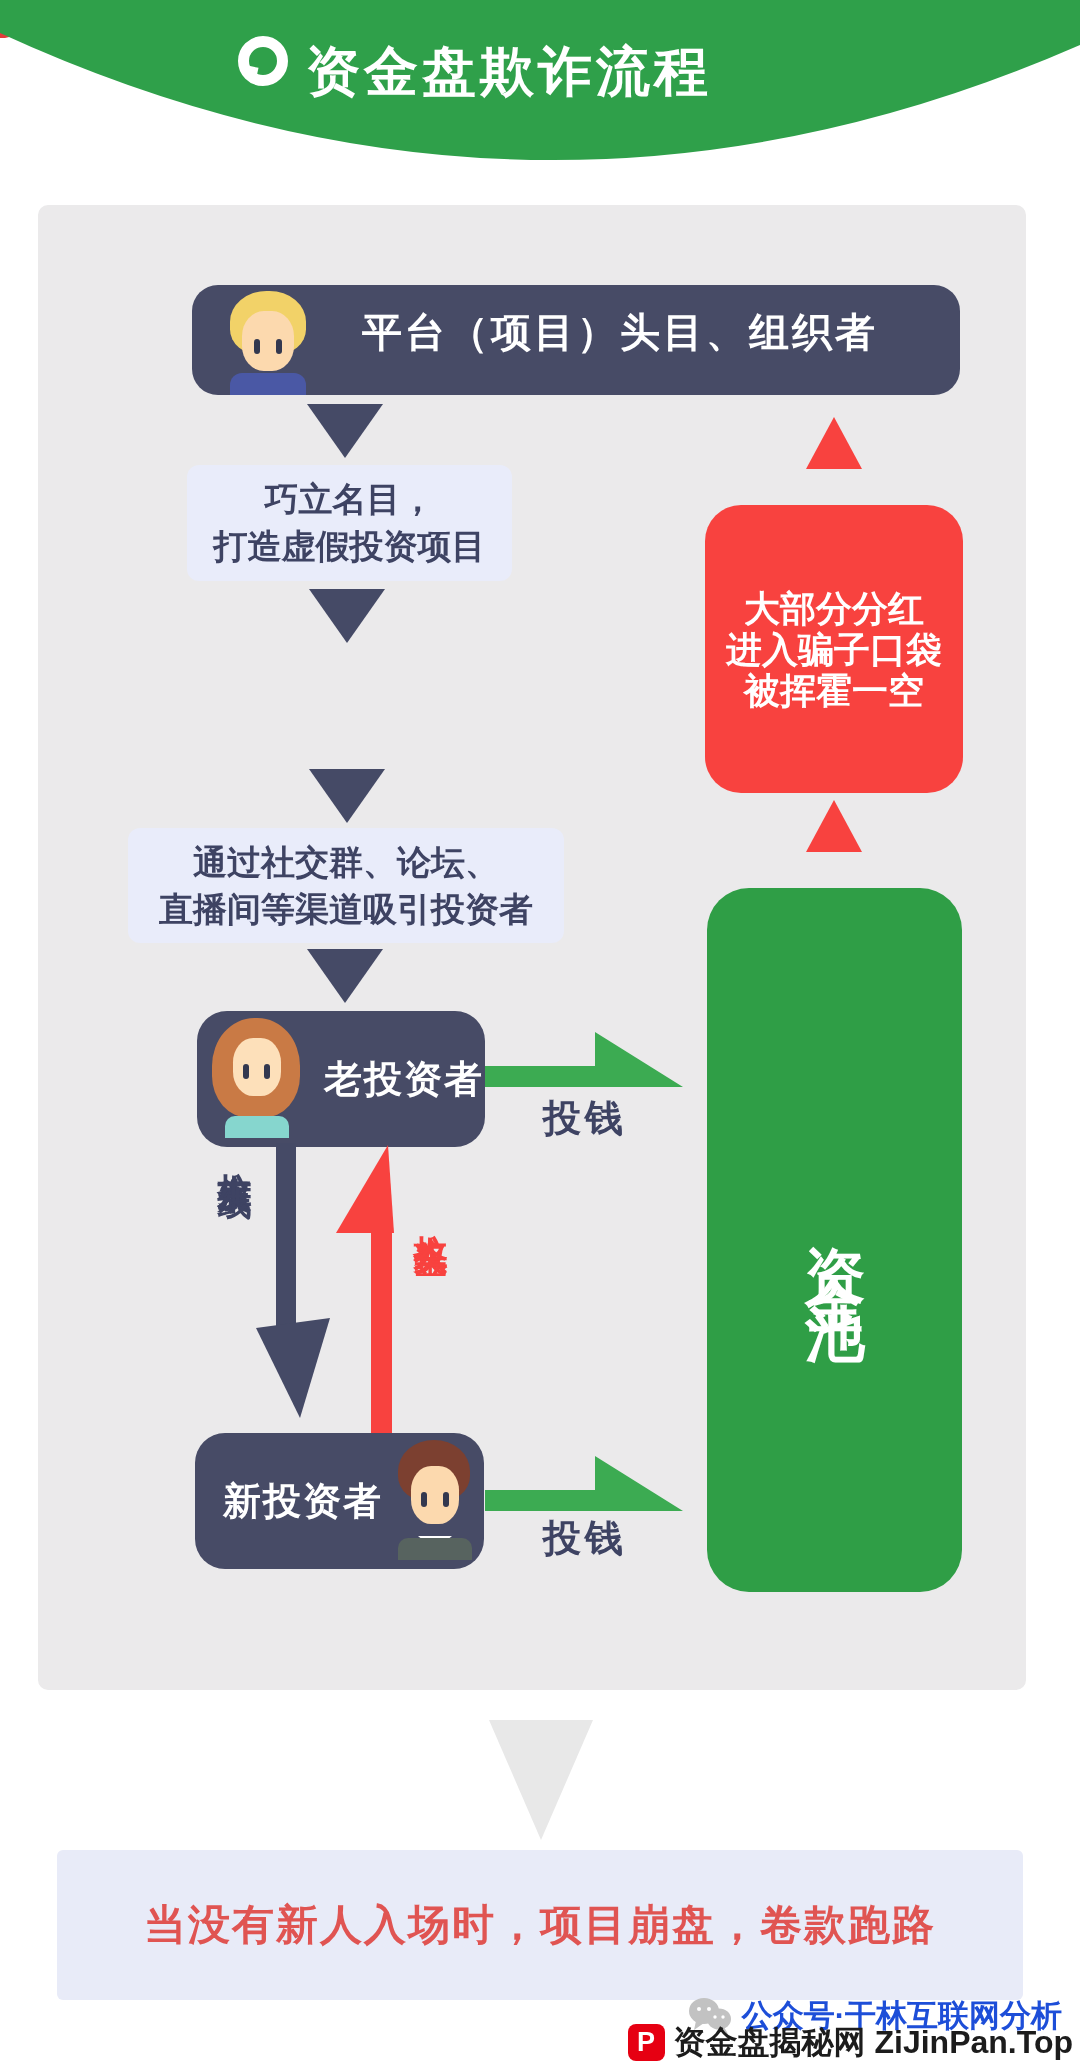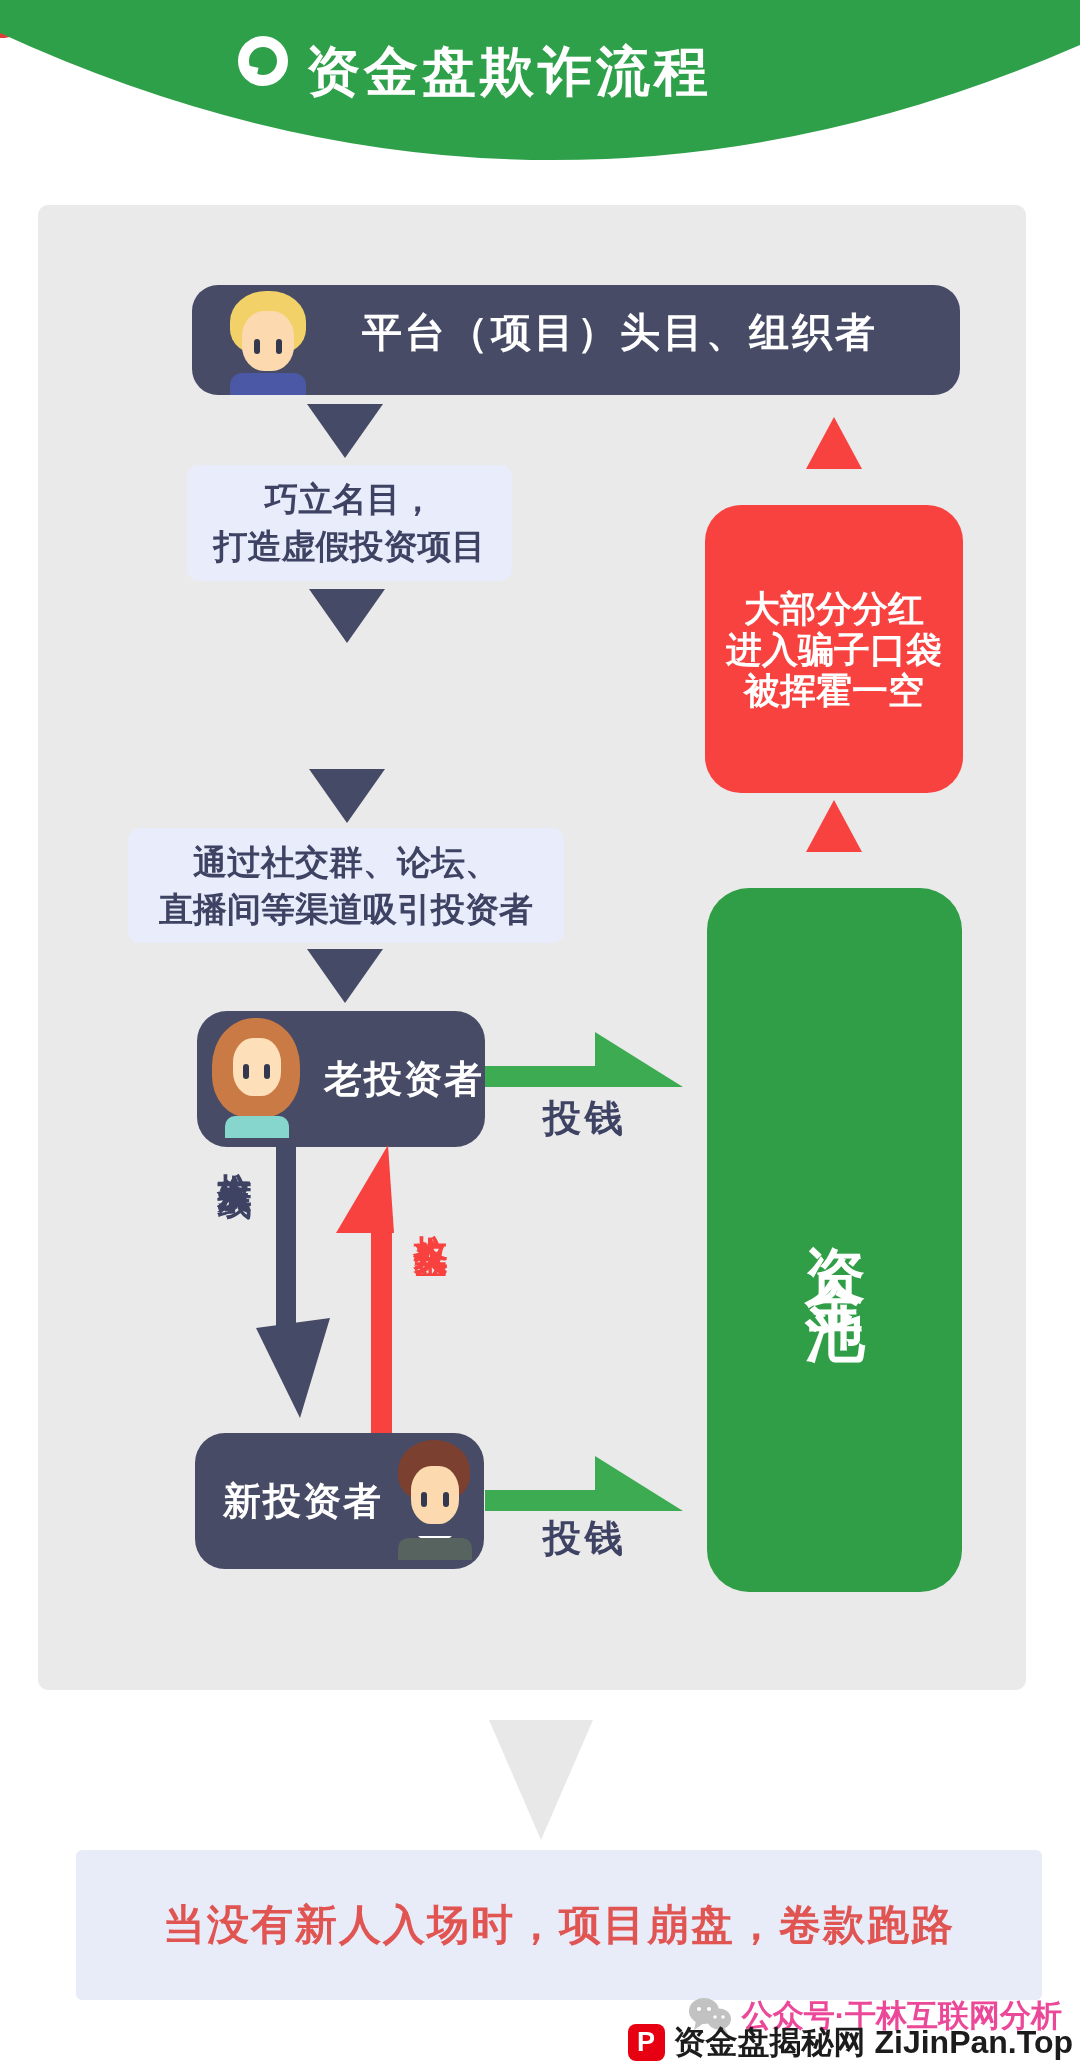"当没有新人入场时，项目崩盘，卷款跑路" .collapse-box { margin-left: 19px -> none }
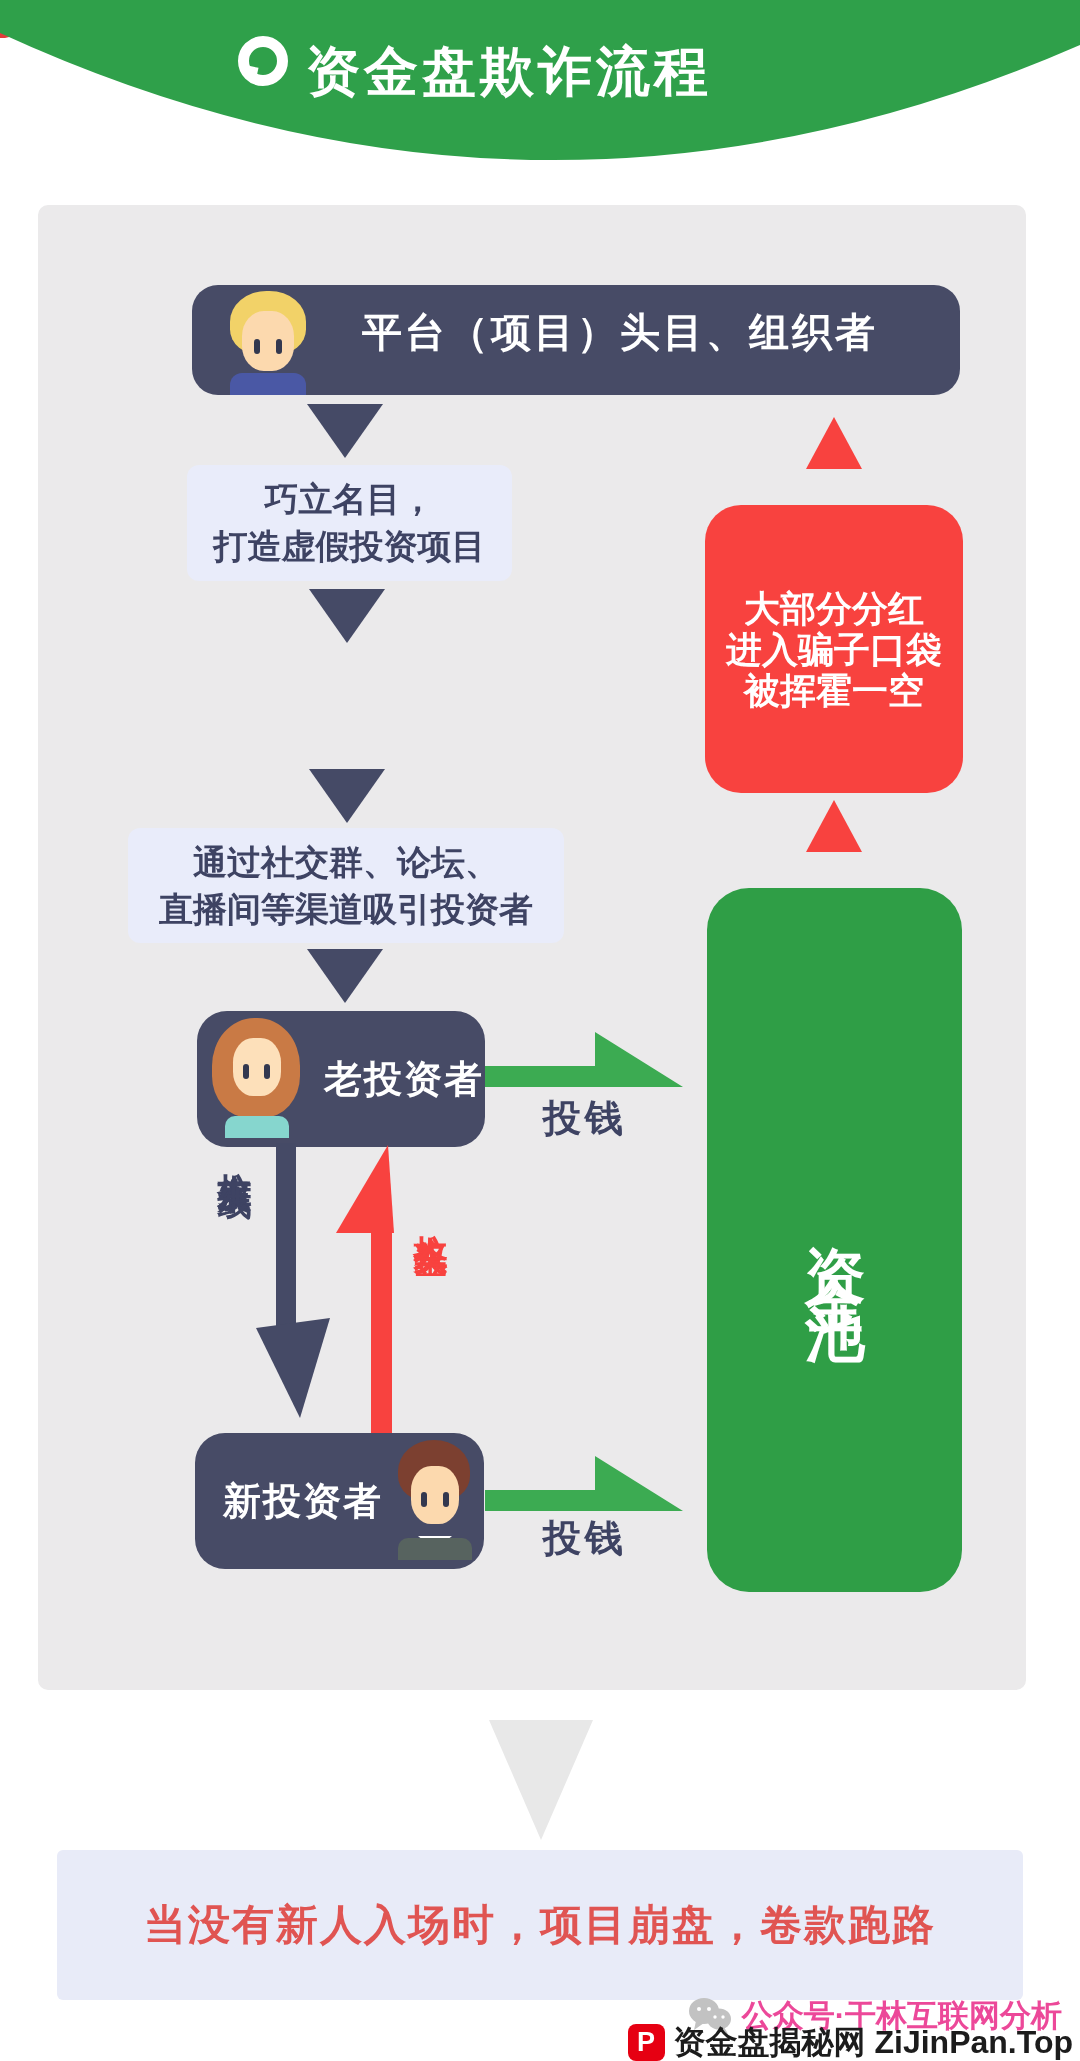"公众号·干林互联网分析" .foot1 { color: #ec4899 -> #1d4ed8 }
